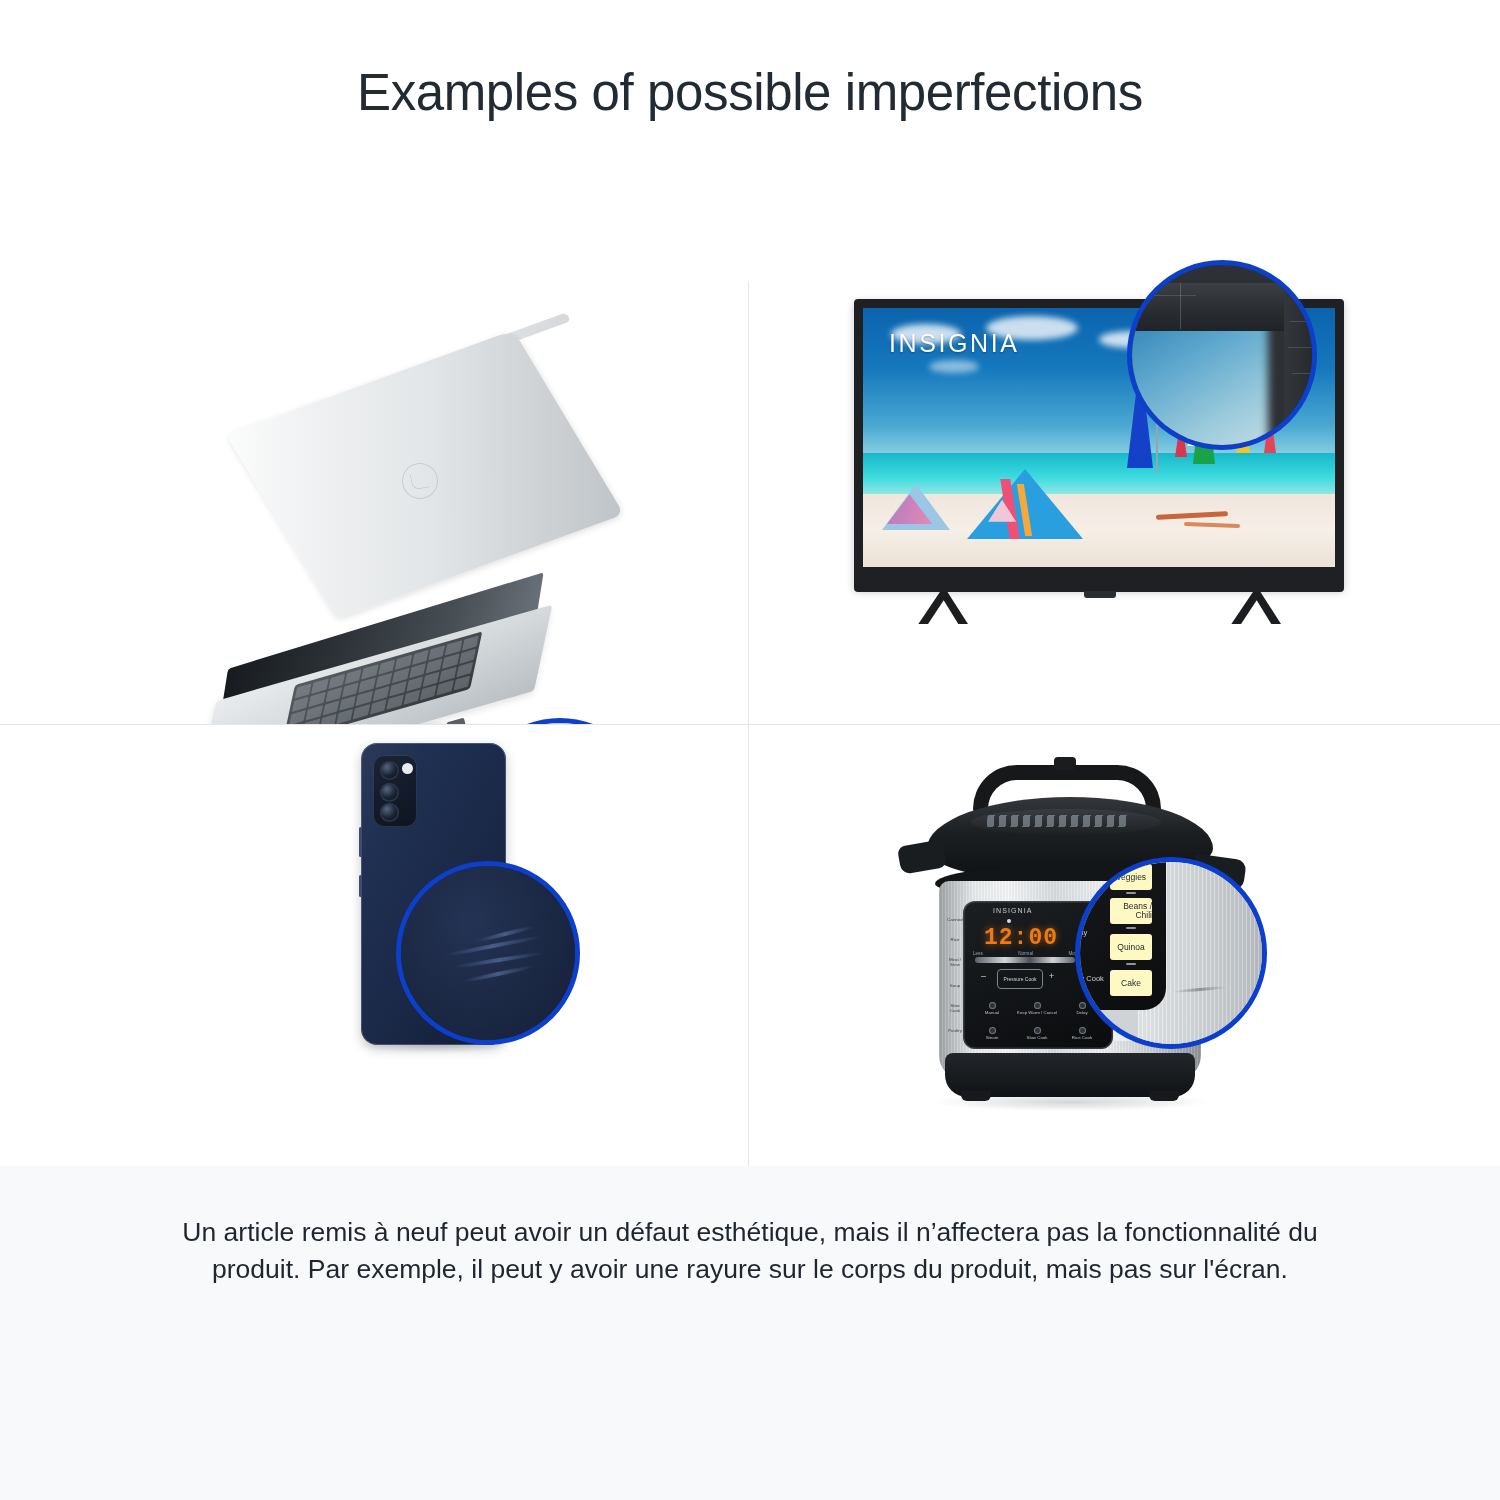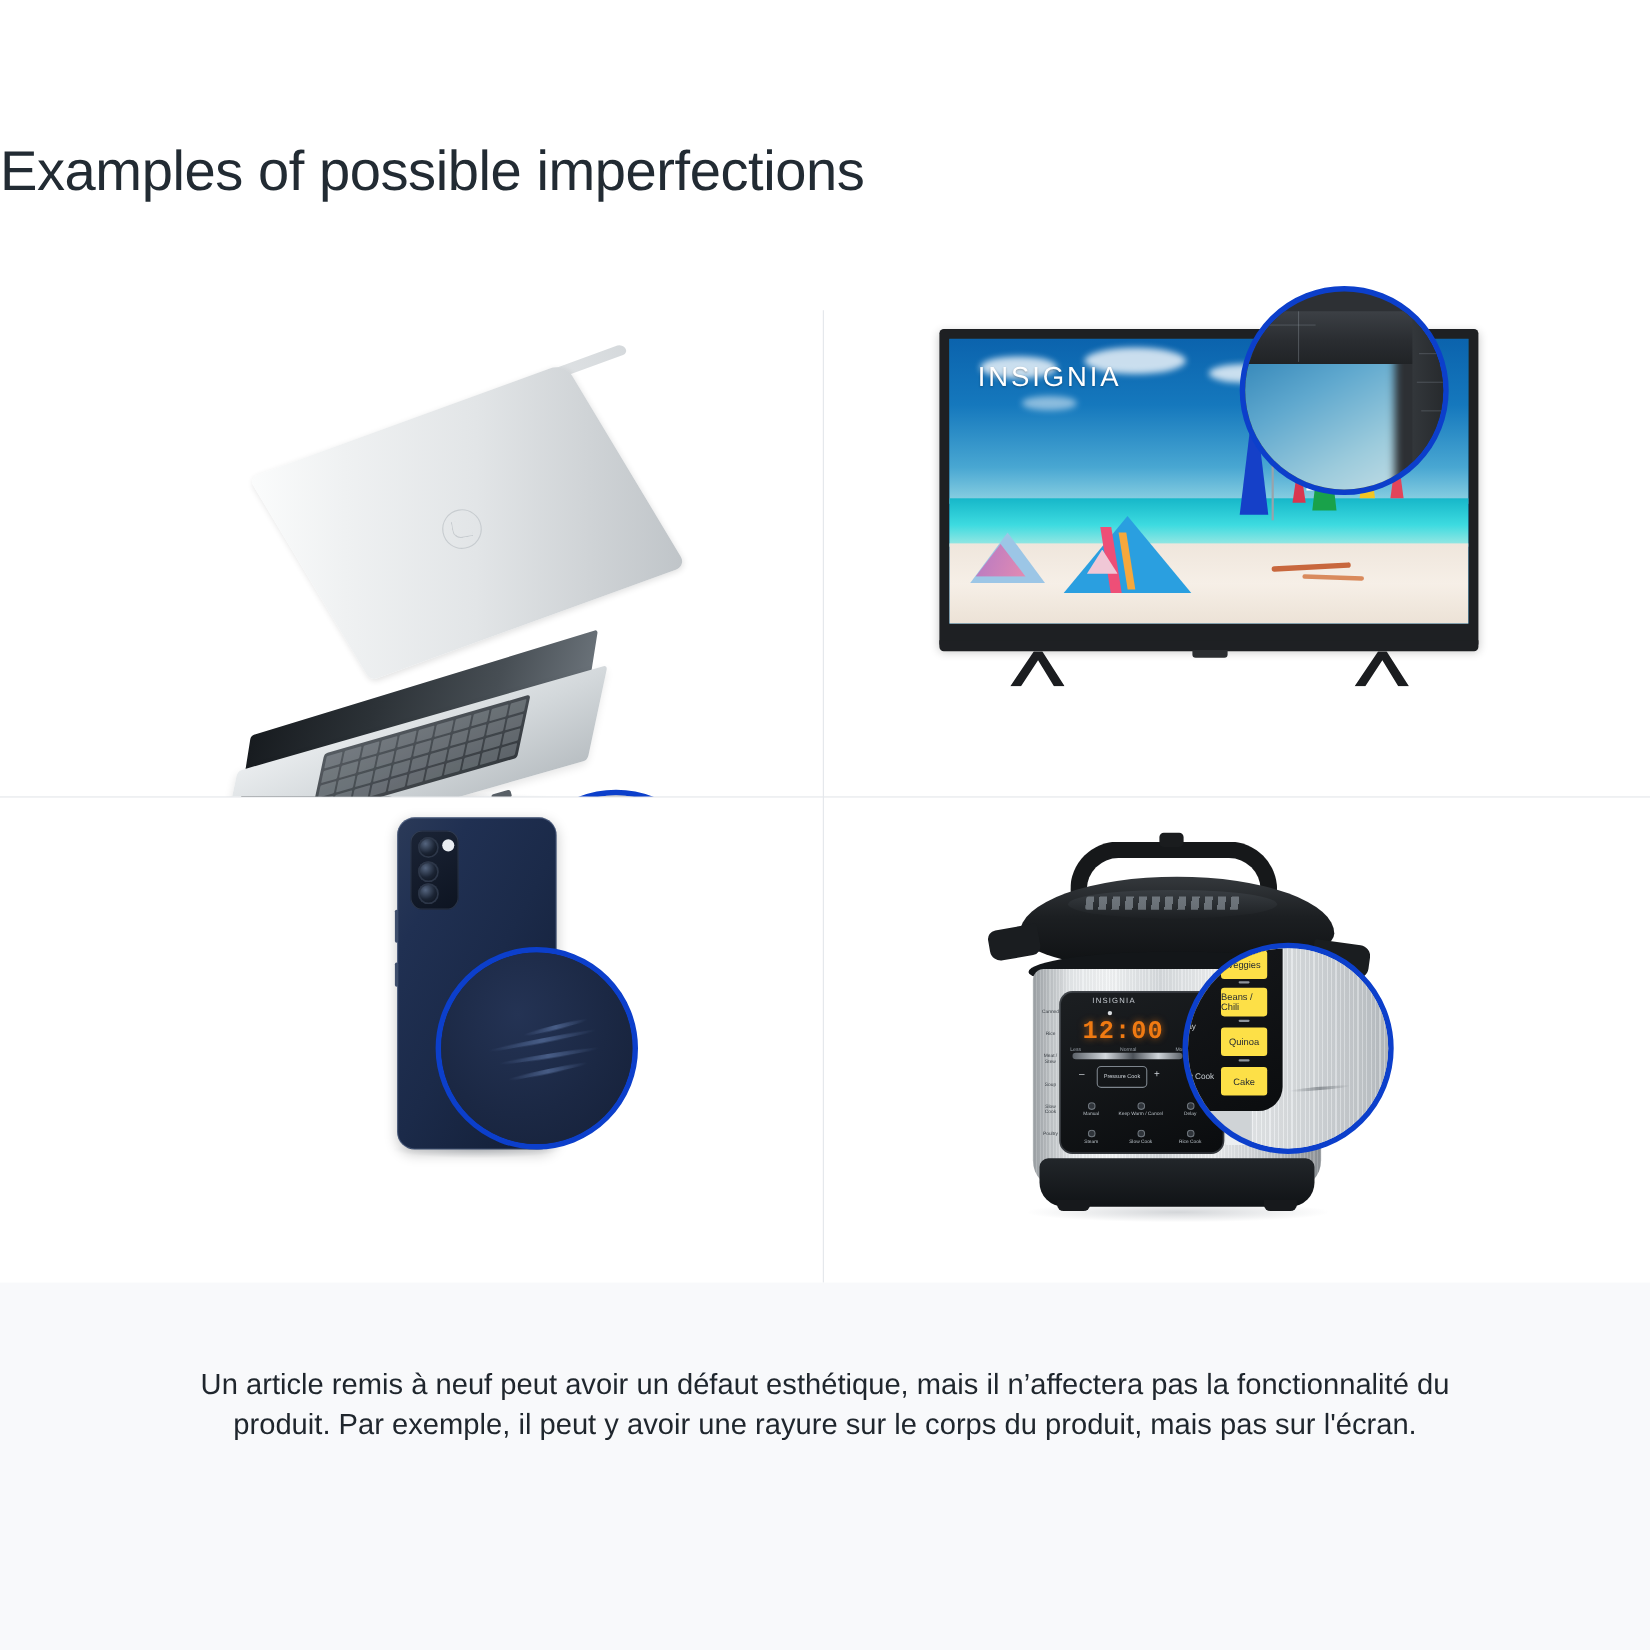"Examples of possible imperfections" .header { flex-direction: none -> column }
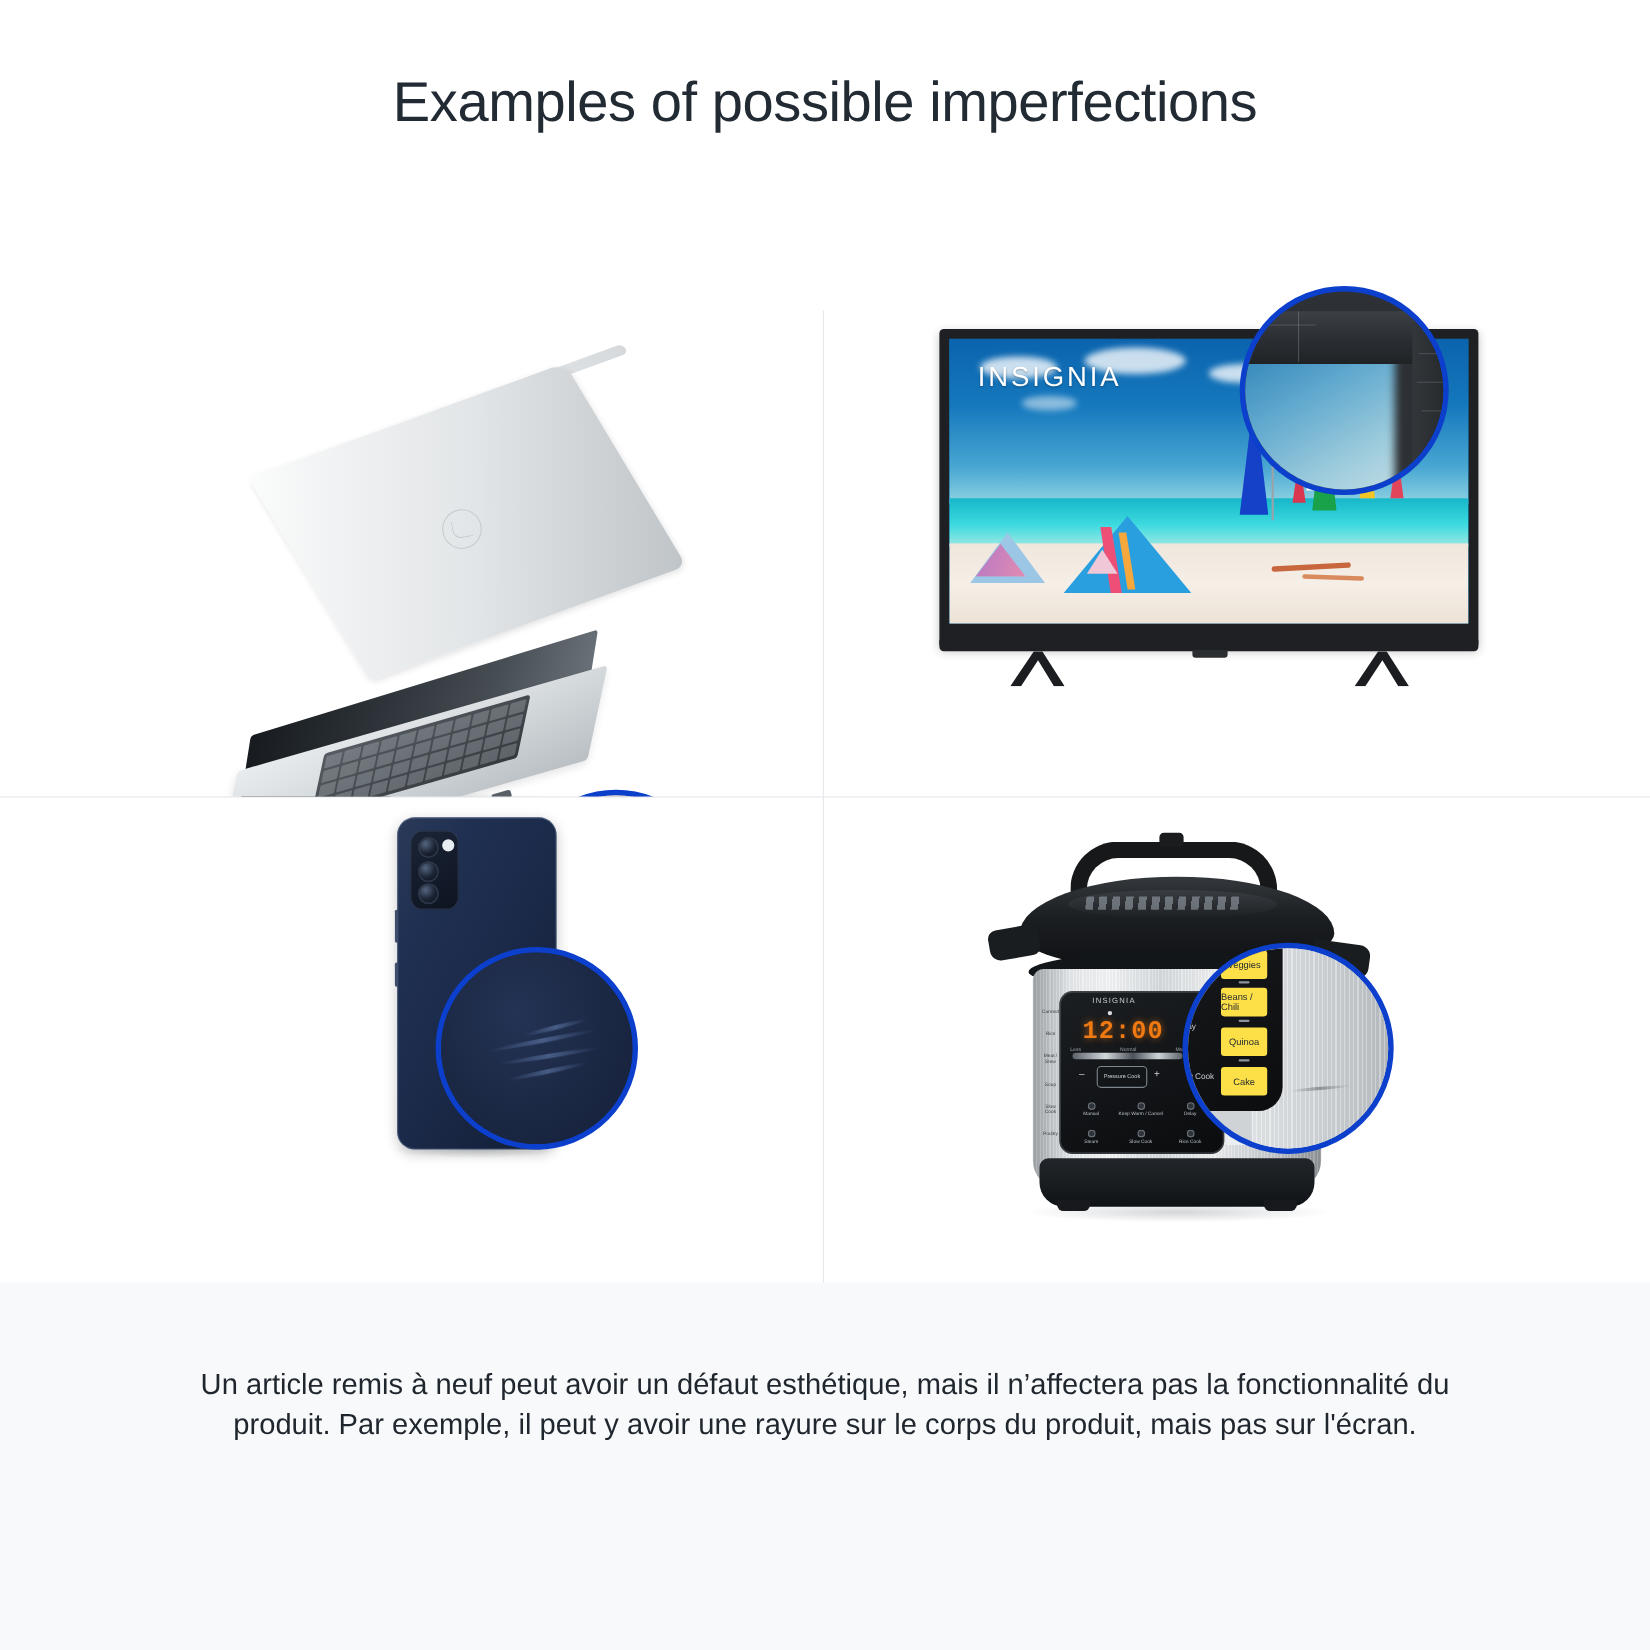"Veggies" .lens-cooker .mbtn { background: #fde047 -> #fef9c3; text-align: left -> right }
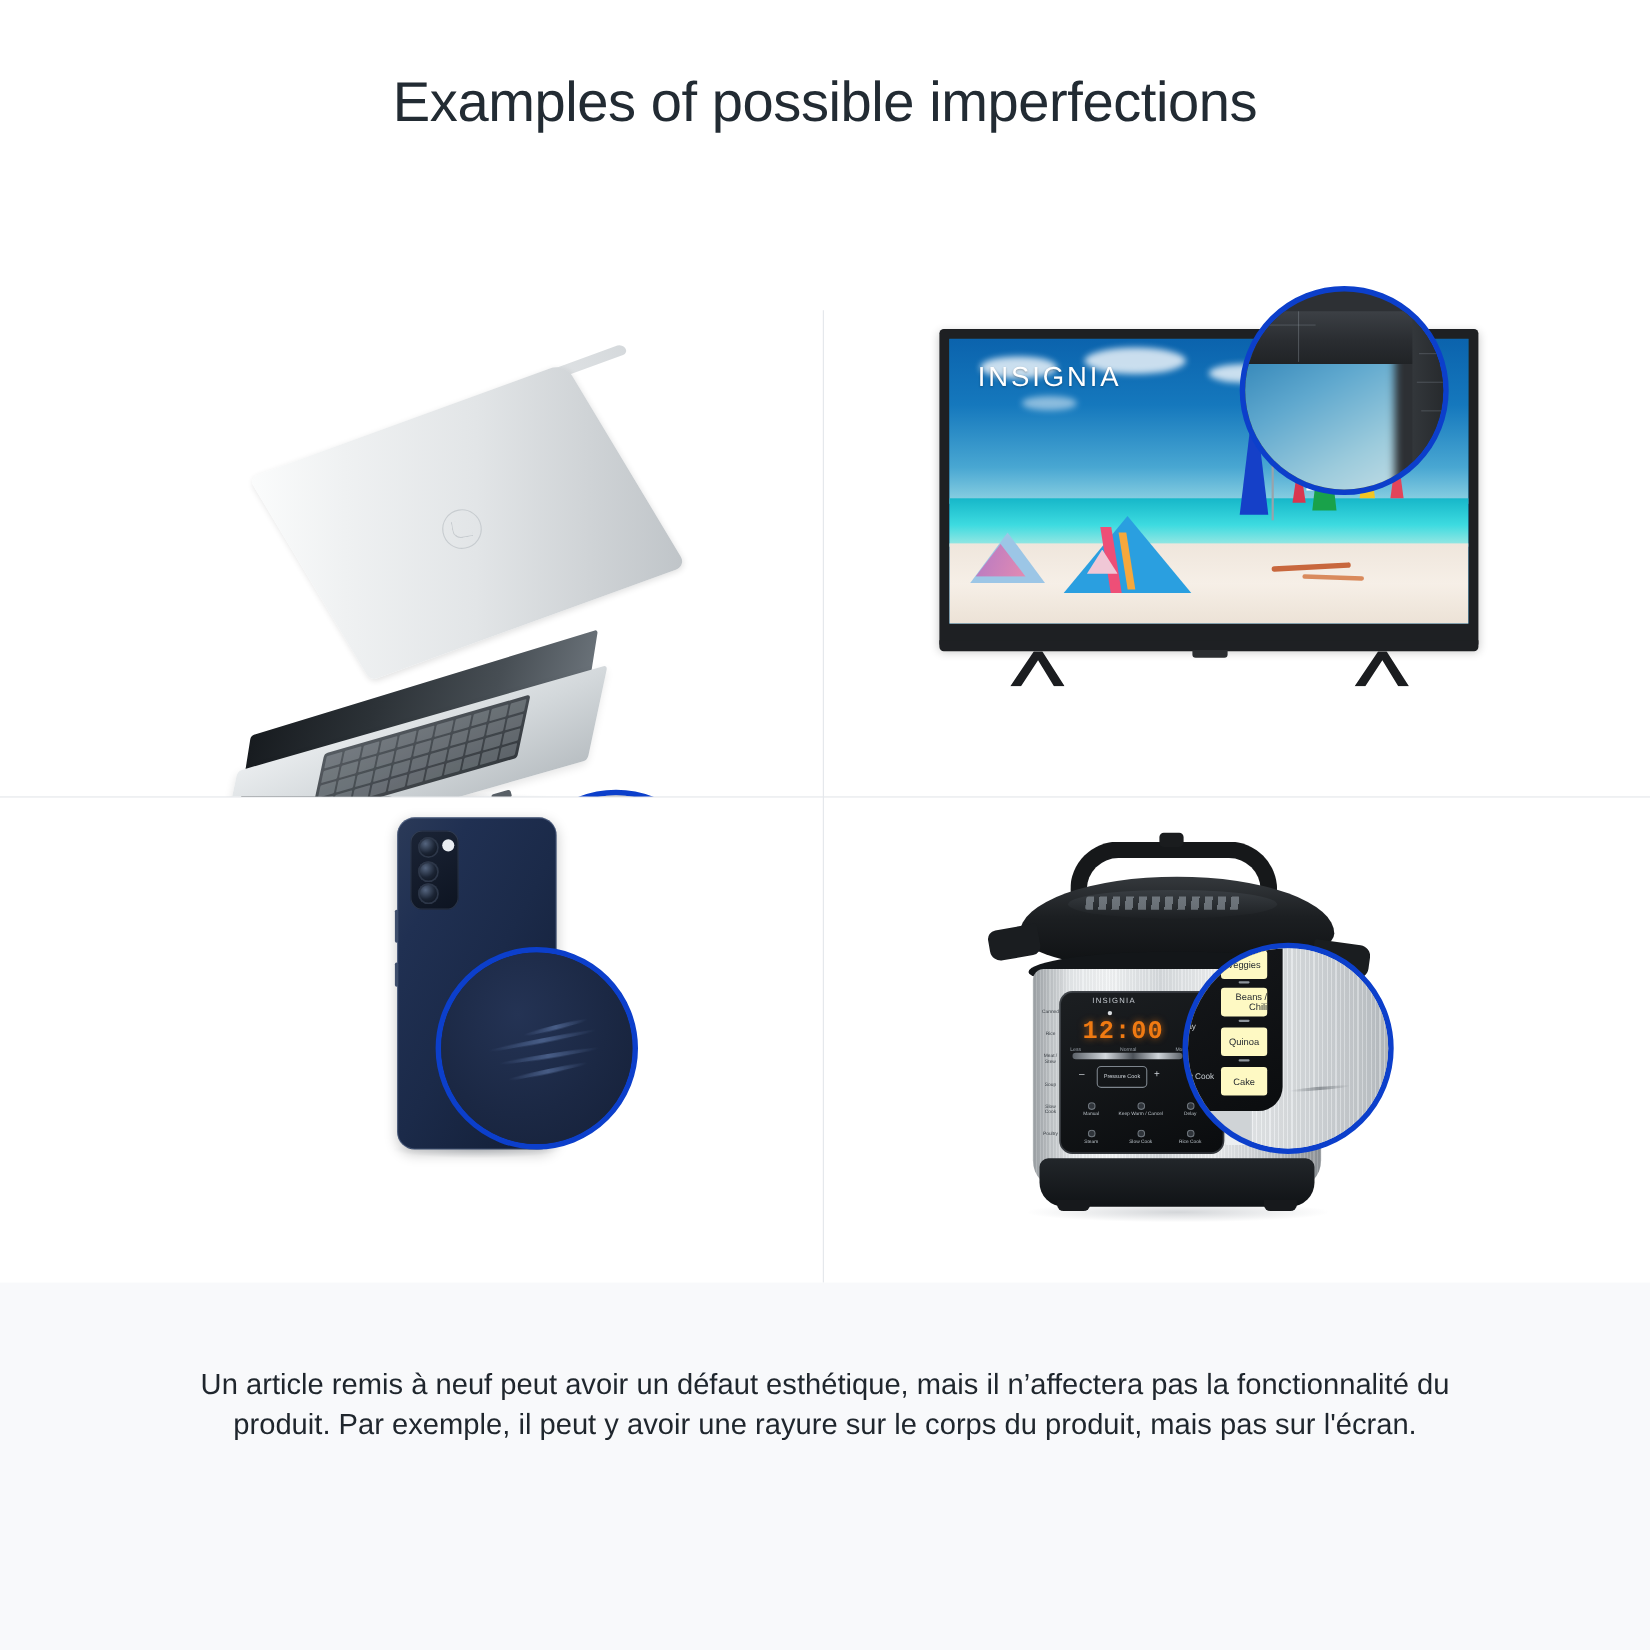"Un article remis à neuf" .note-fr { margin-top: 26px -> none }
